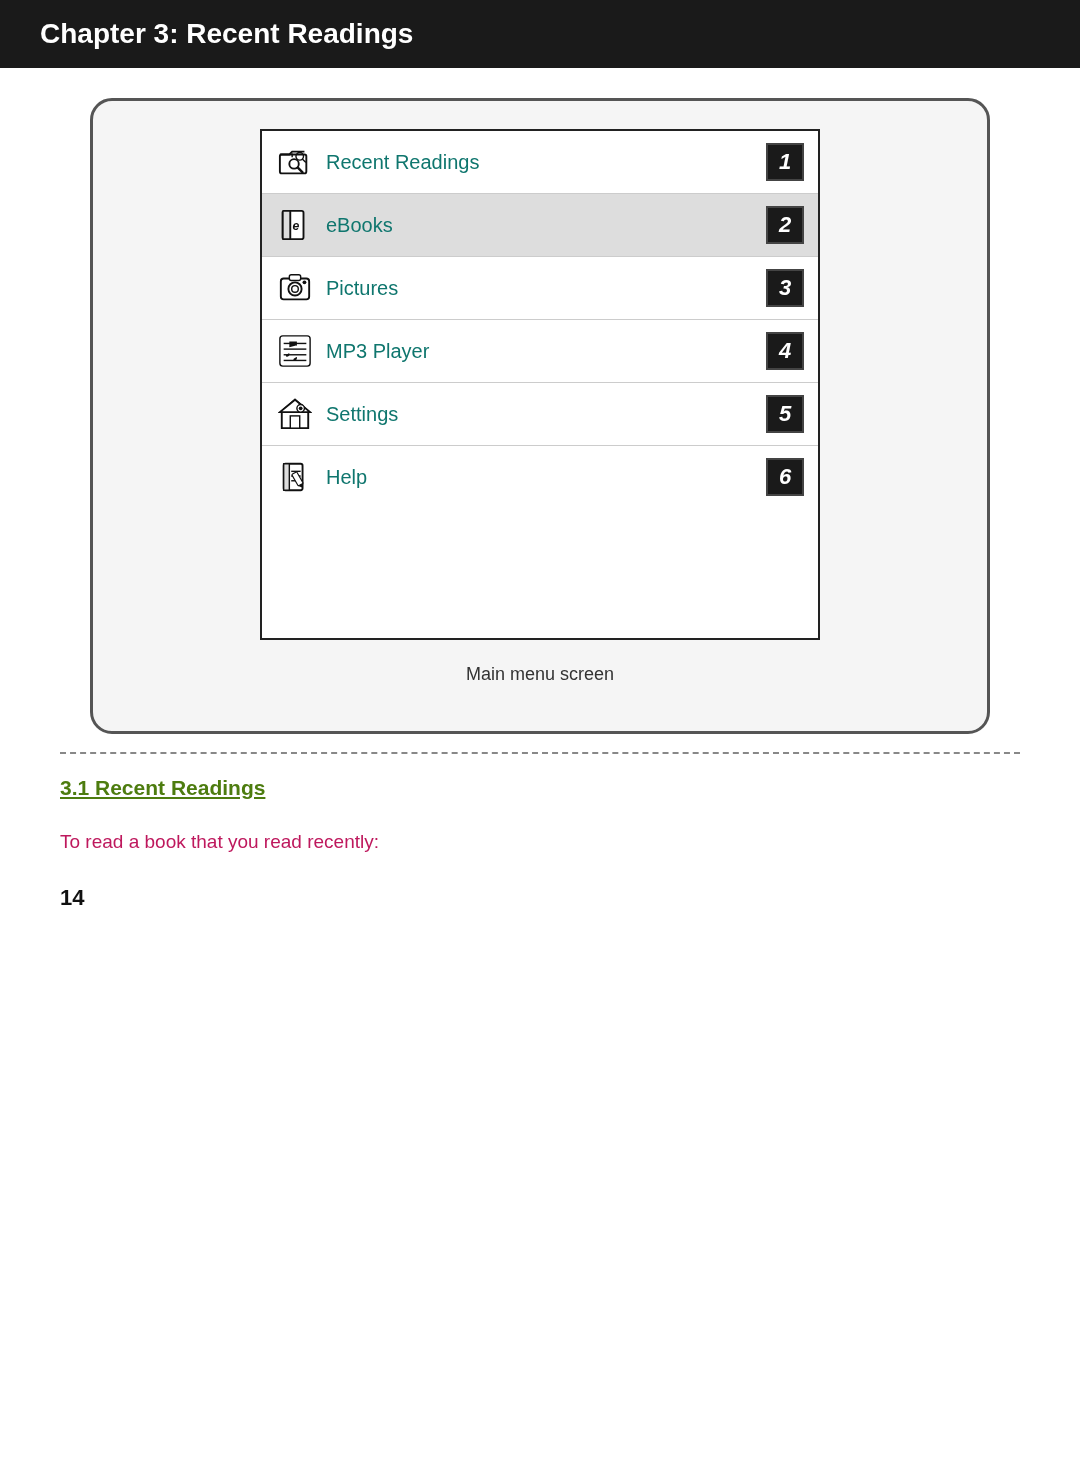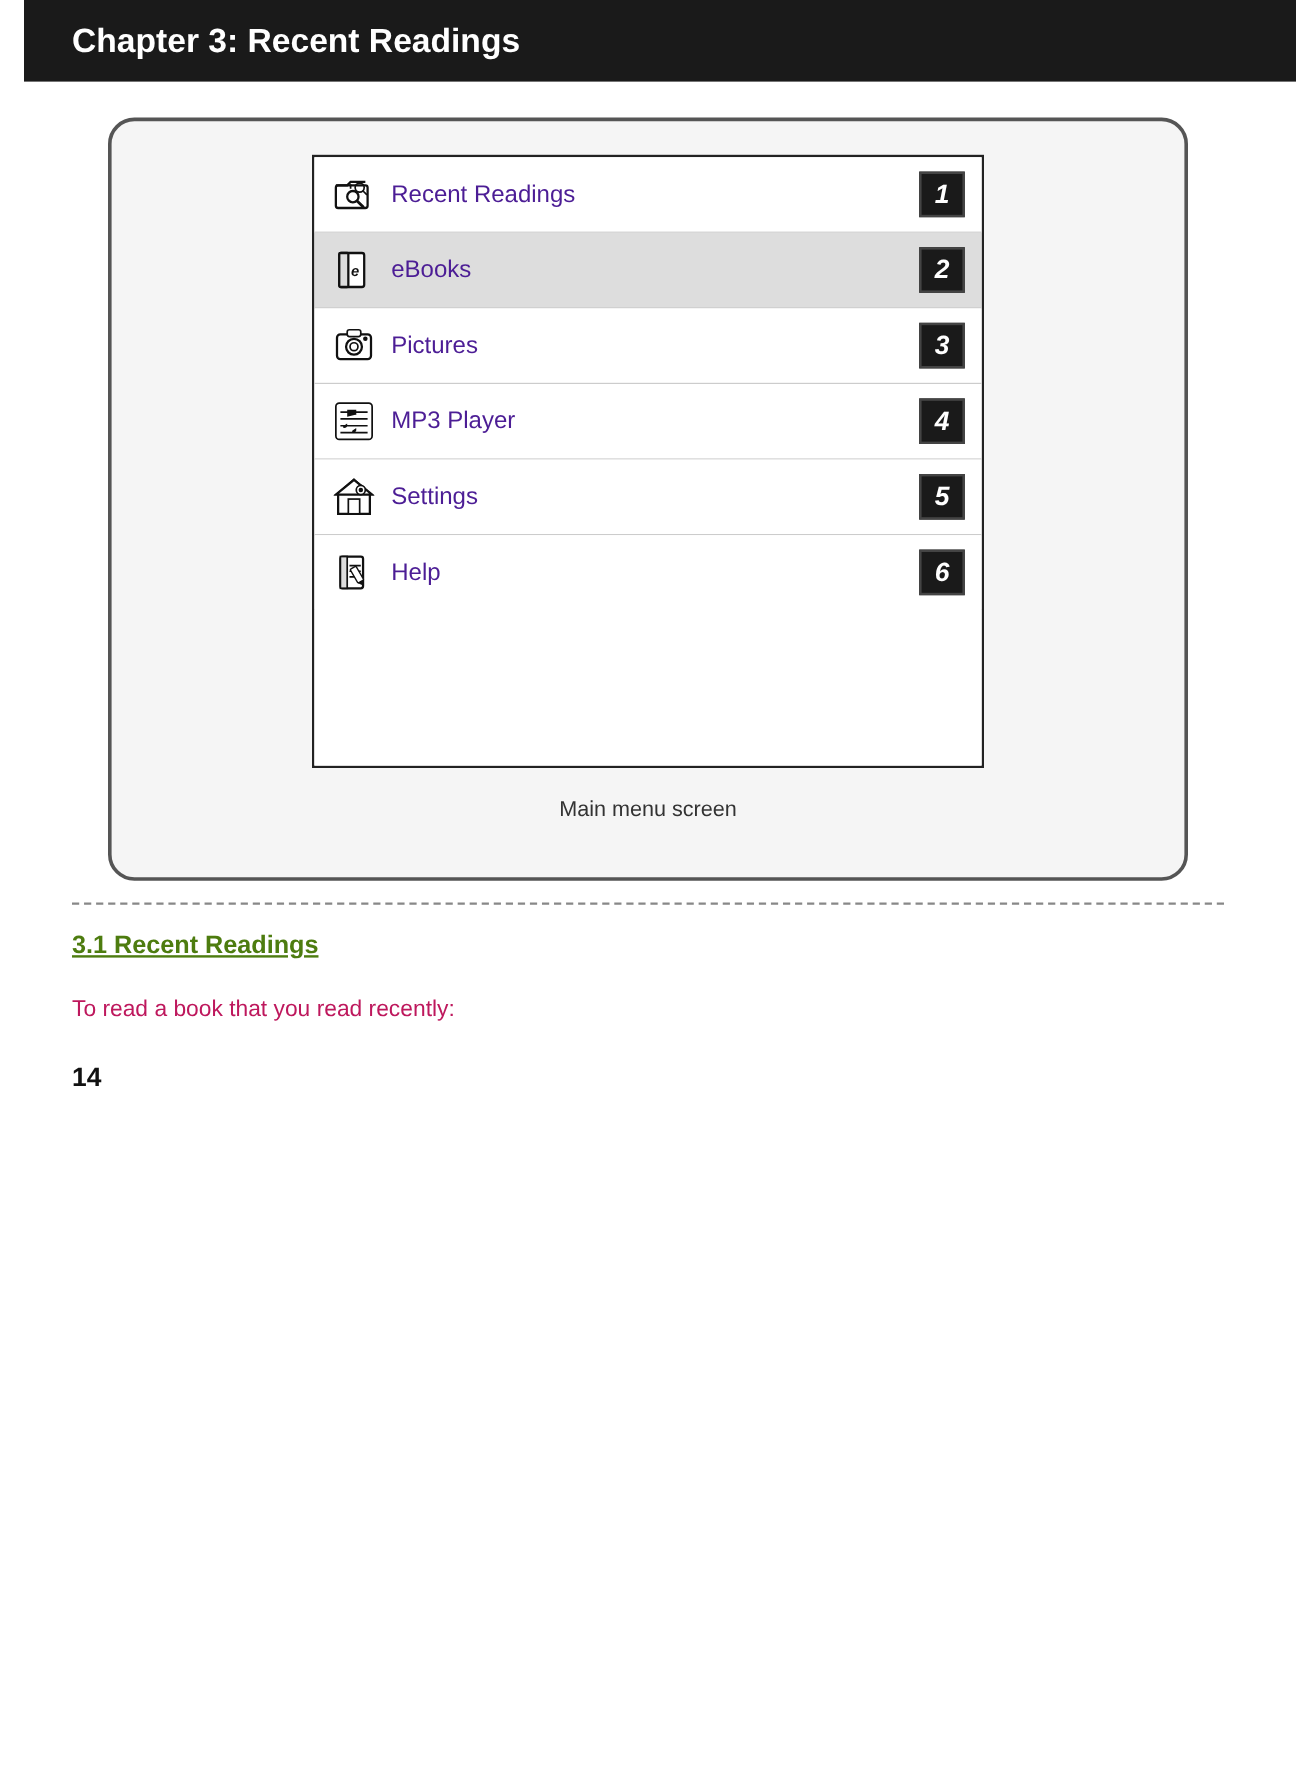"Chapter 3: Recent Readings" .page-header { margin-left: 20px -> none }
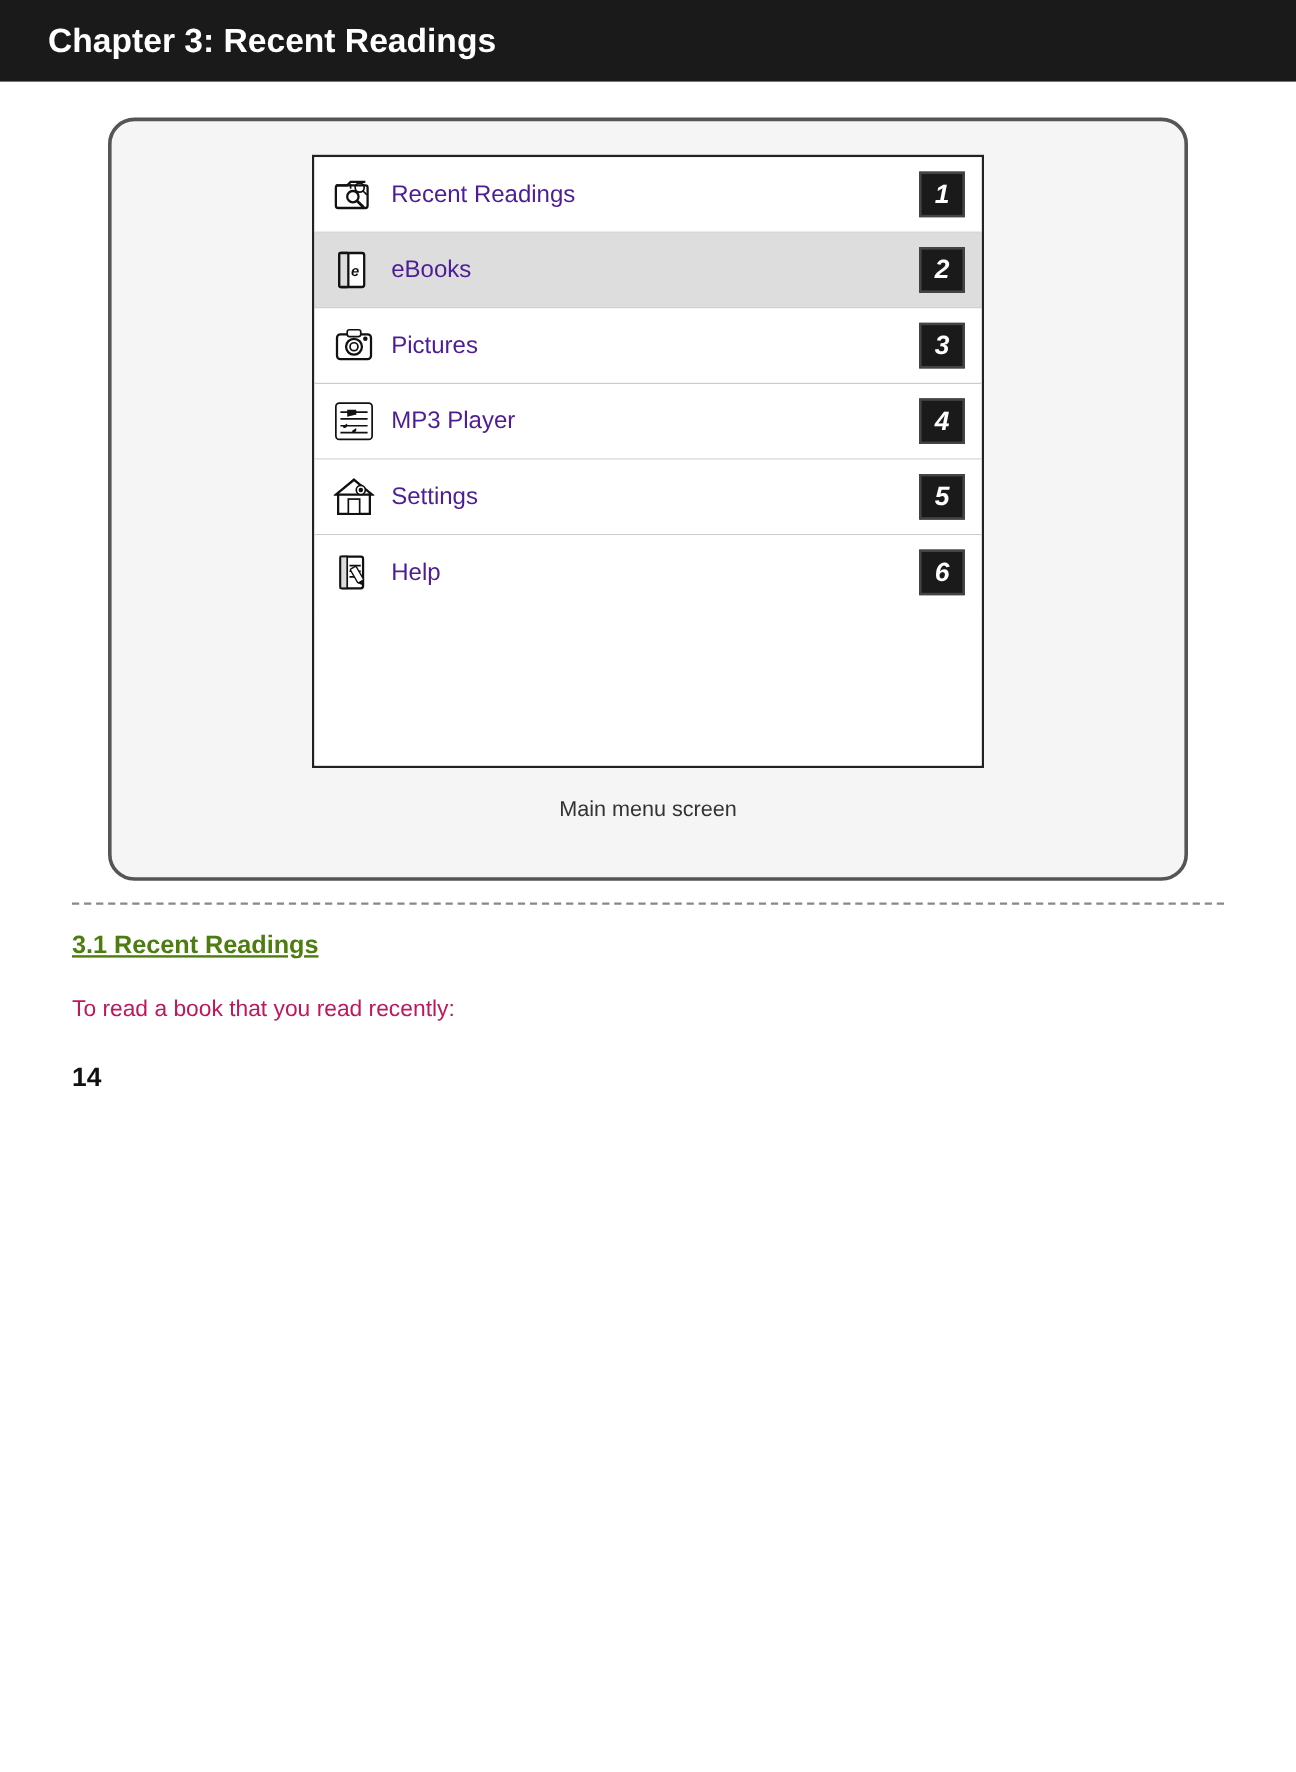"Recent Readings" .menu-label { color: #4c1d95 -> #0f766e }
